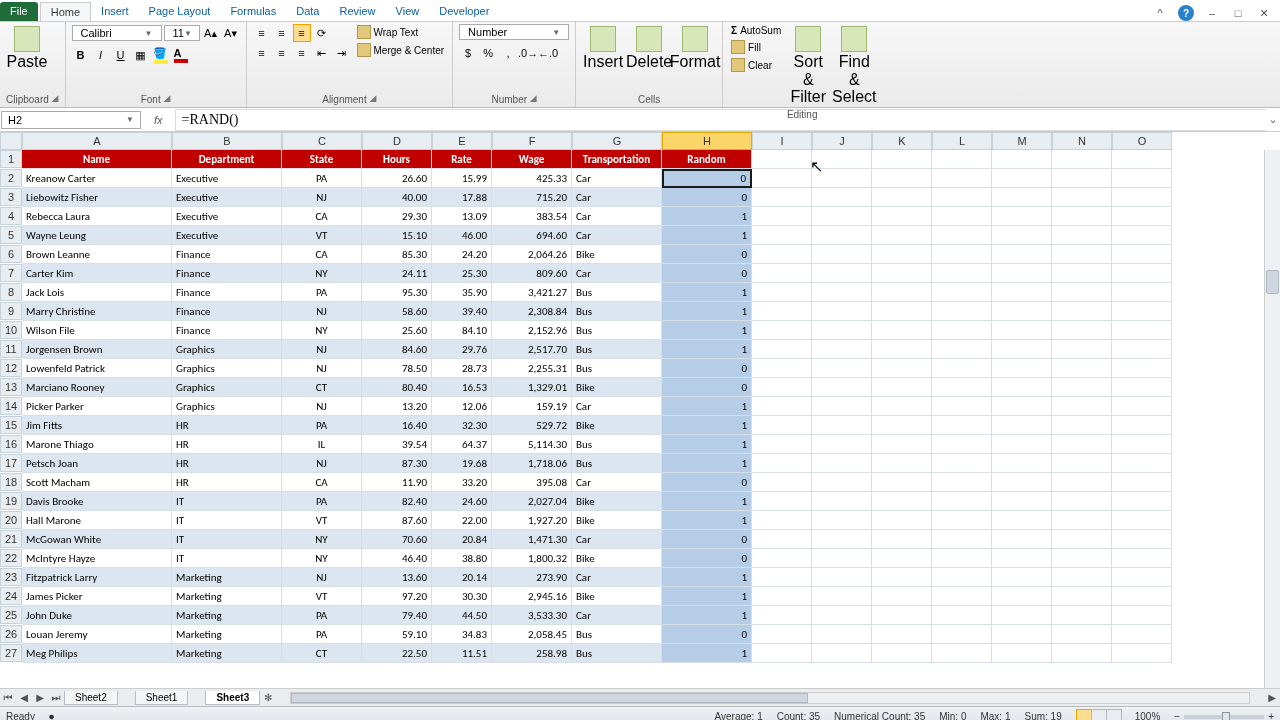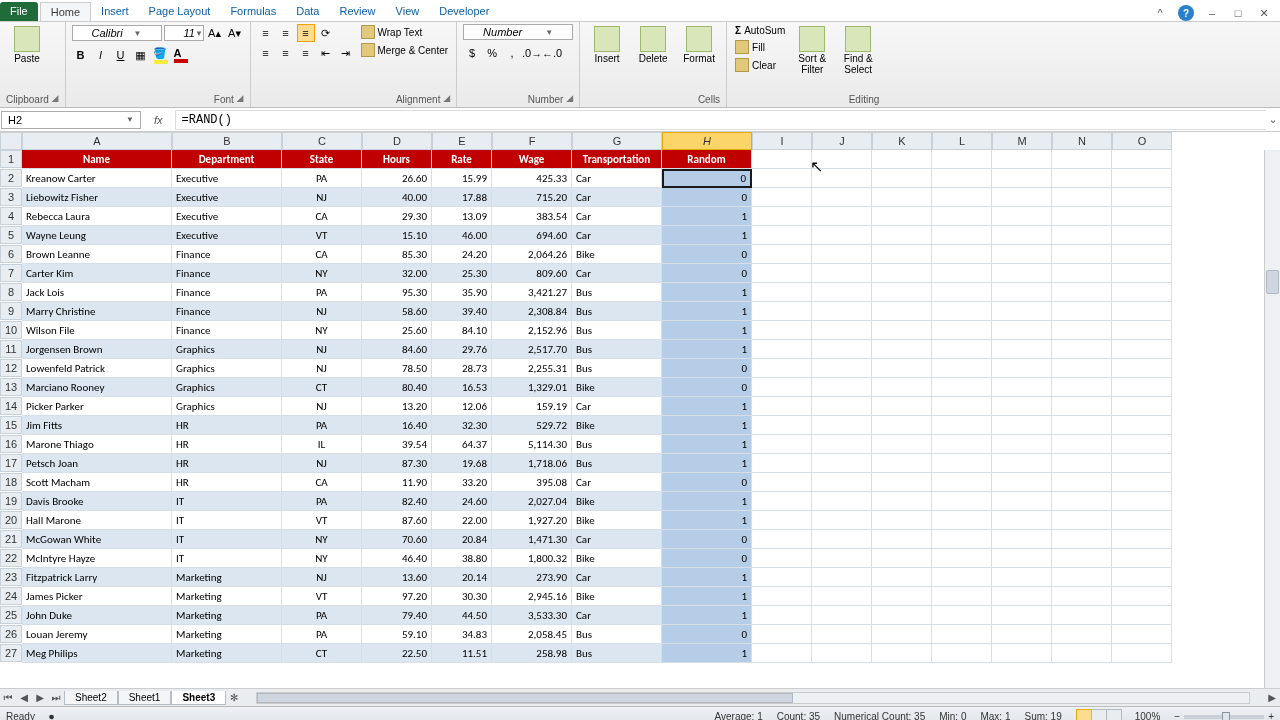"Calibri" .sel { font-style: italic -> none; padding: 1px 19px -> 1px 8px }
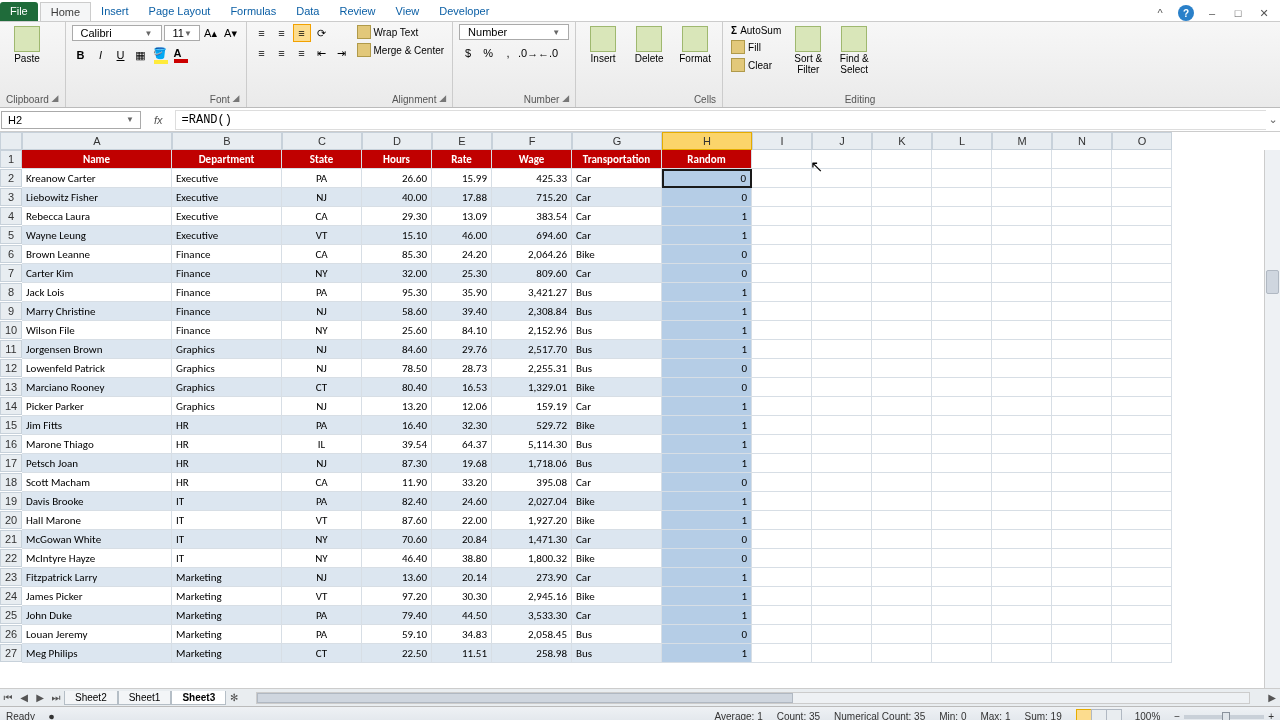"Paste" .big-btn .lbl { font-size: 10px -> 16px }
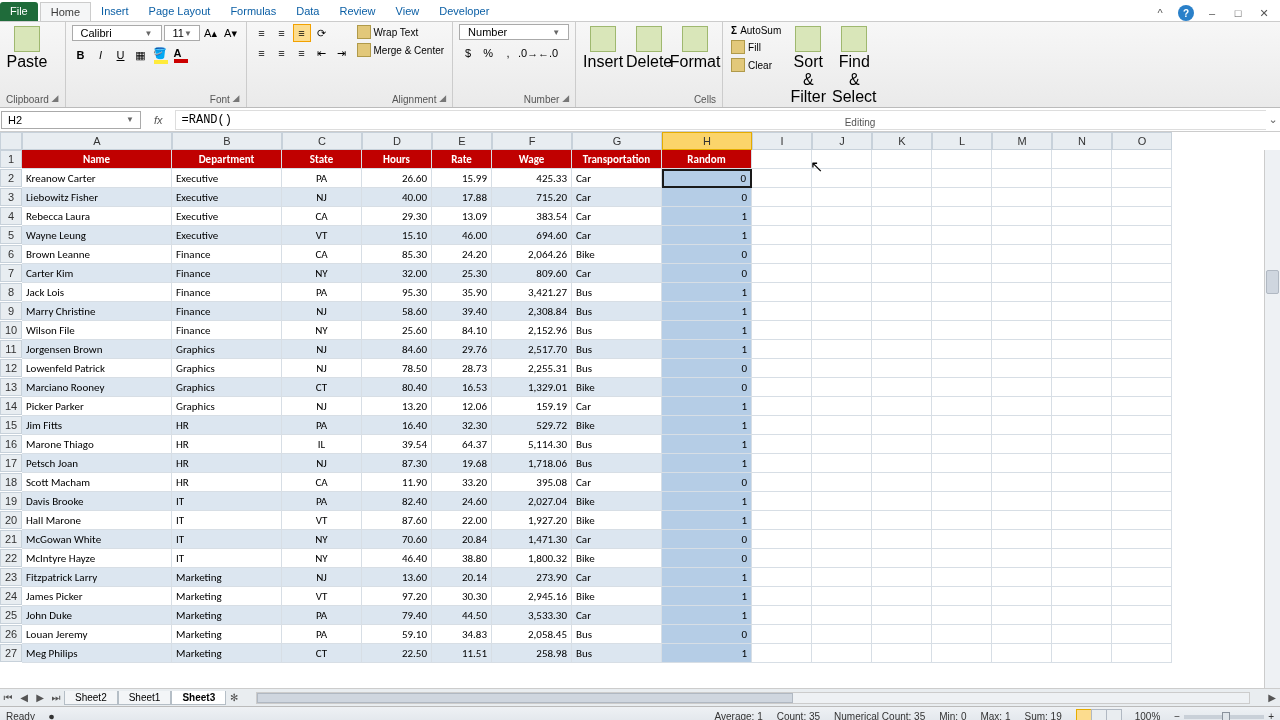"Clipboard ◢" .group-label { margin-top: 8px -> none; text-align: right -> center }
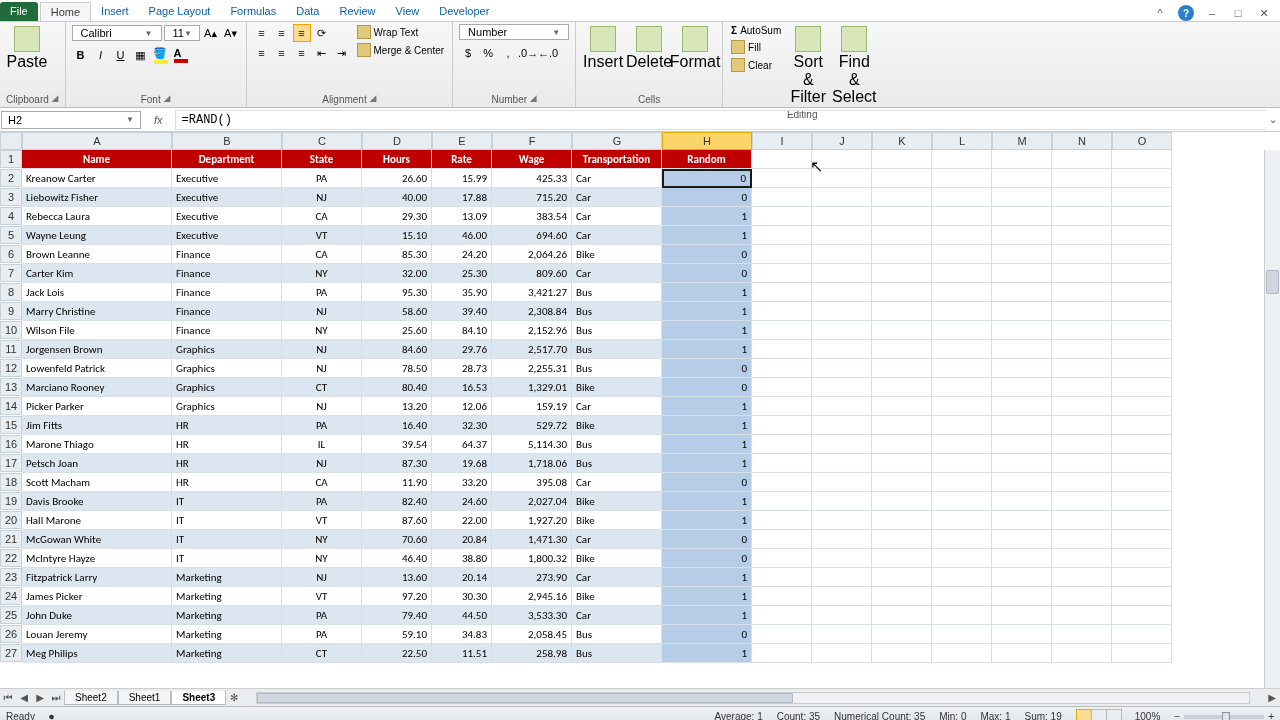"=RAND()" .formula-input { font-family: Liberation Mono, monospace -> Liberation Serif, serif; font-size: 12px -> 14px }
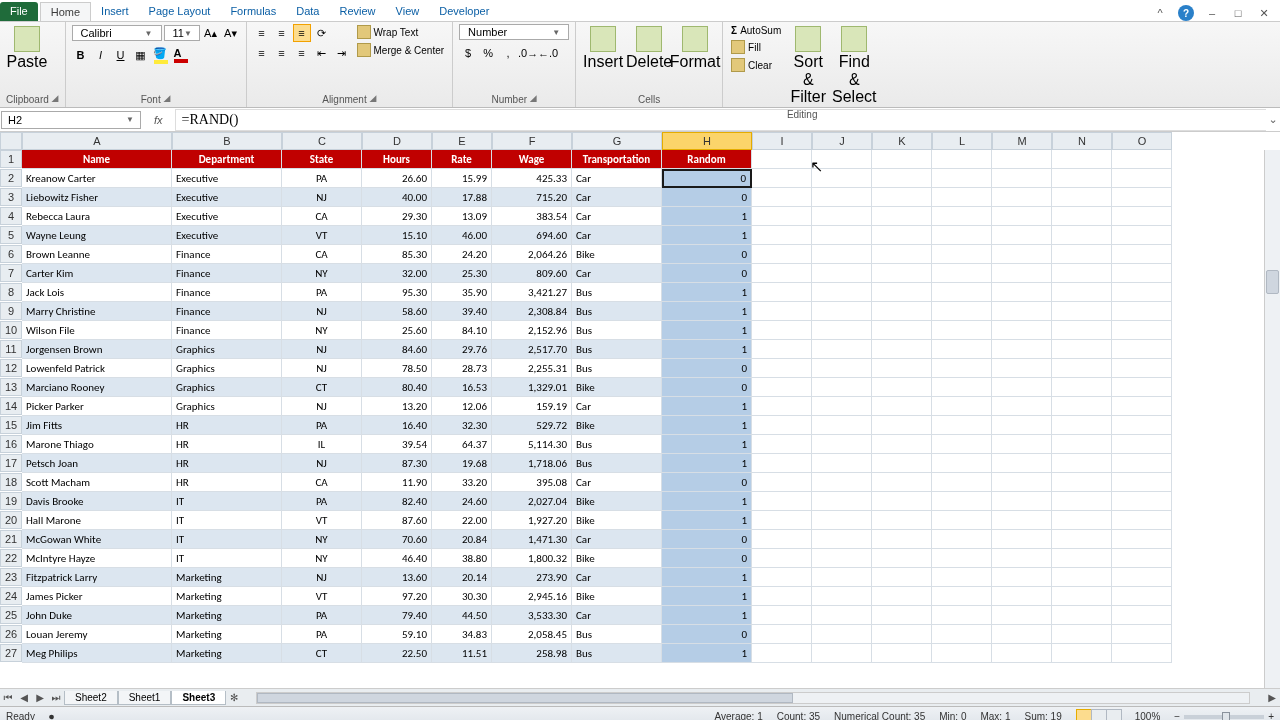"32.00" div.cell { text: 32.00 -> 24.11 }
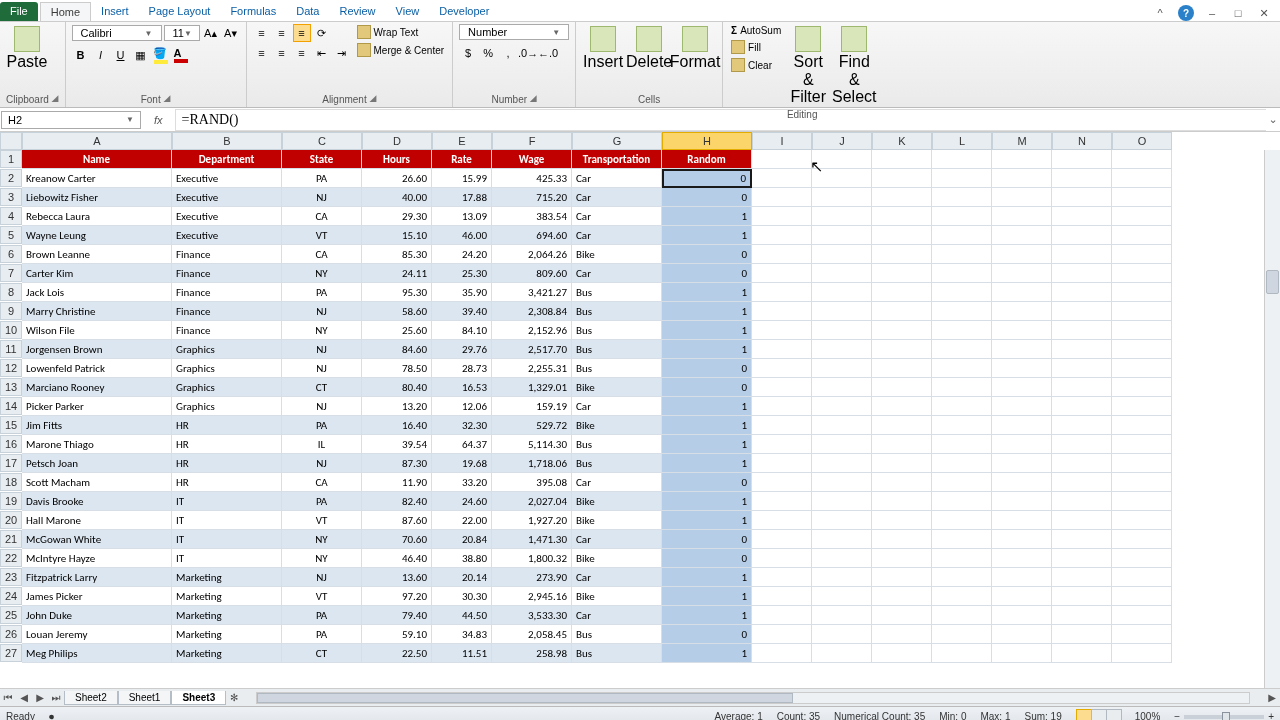"Sheet2" div { gap: none -> 17px }
